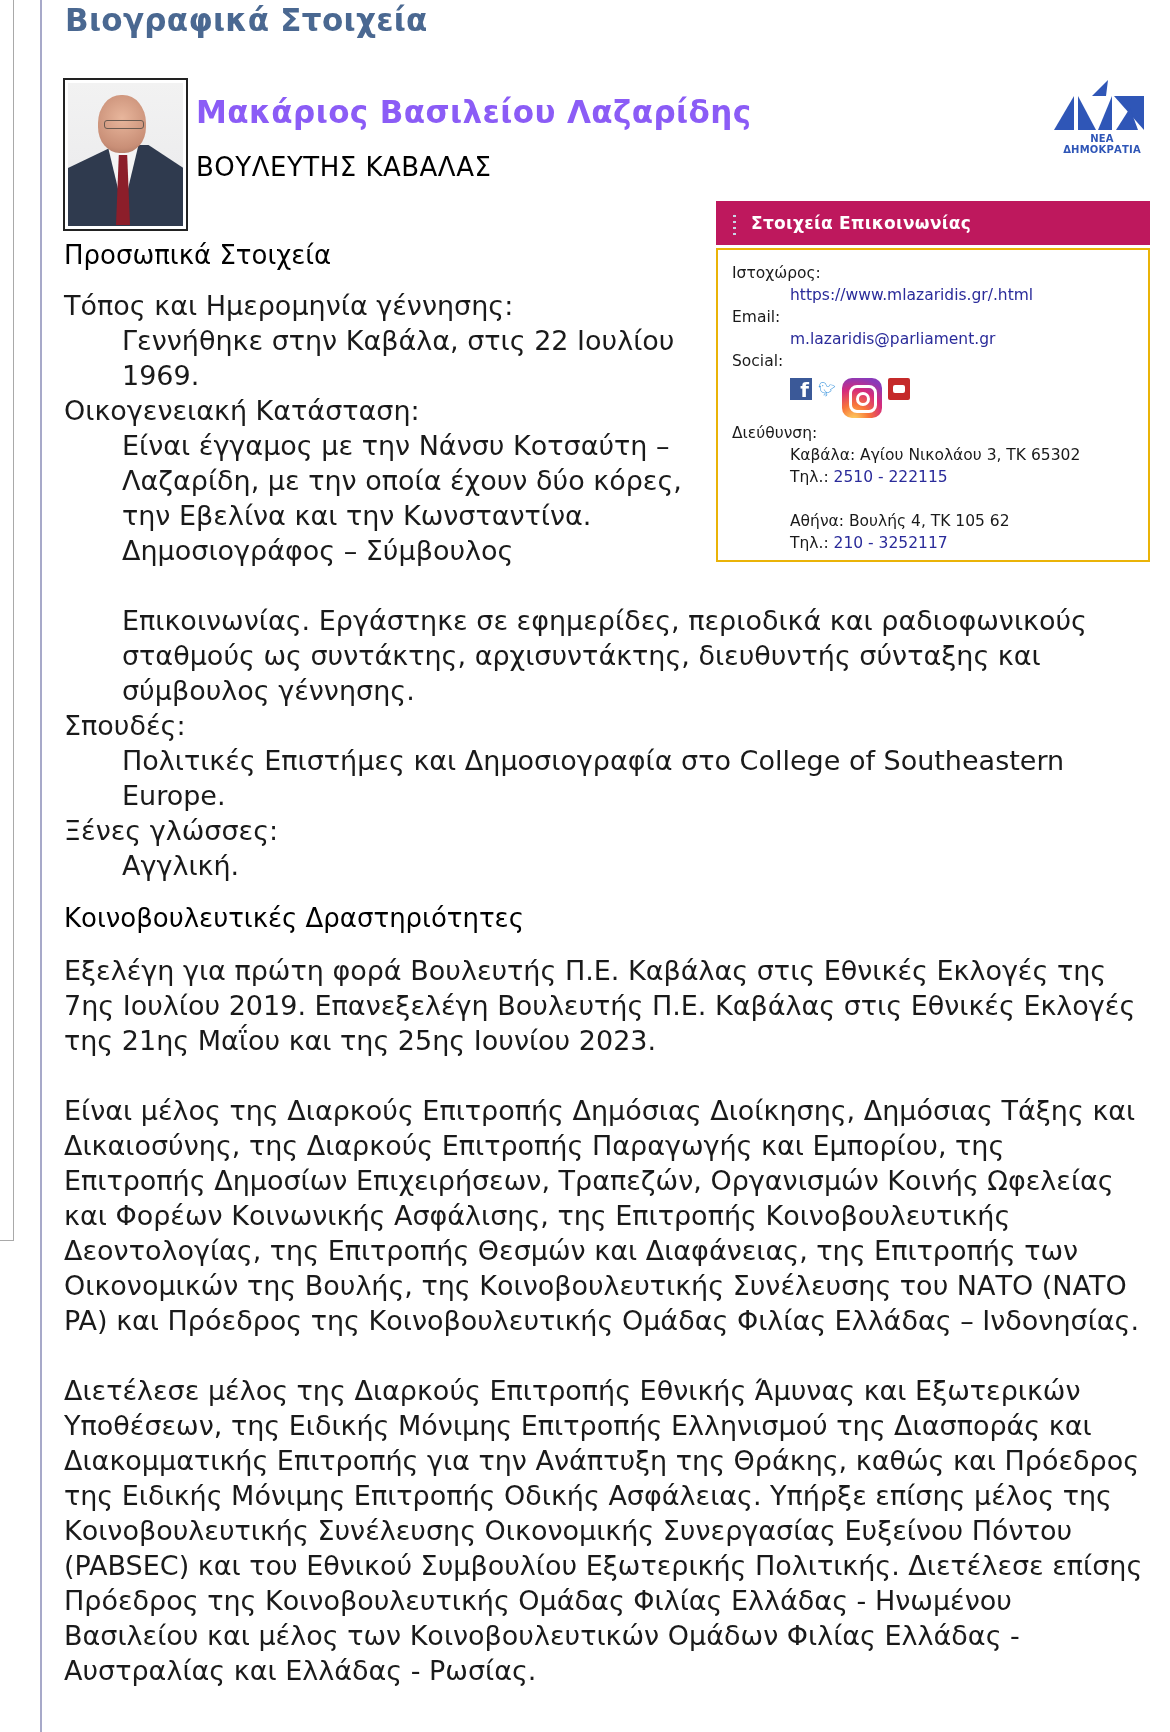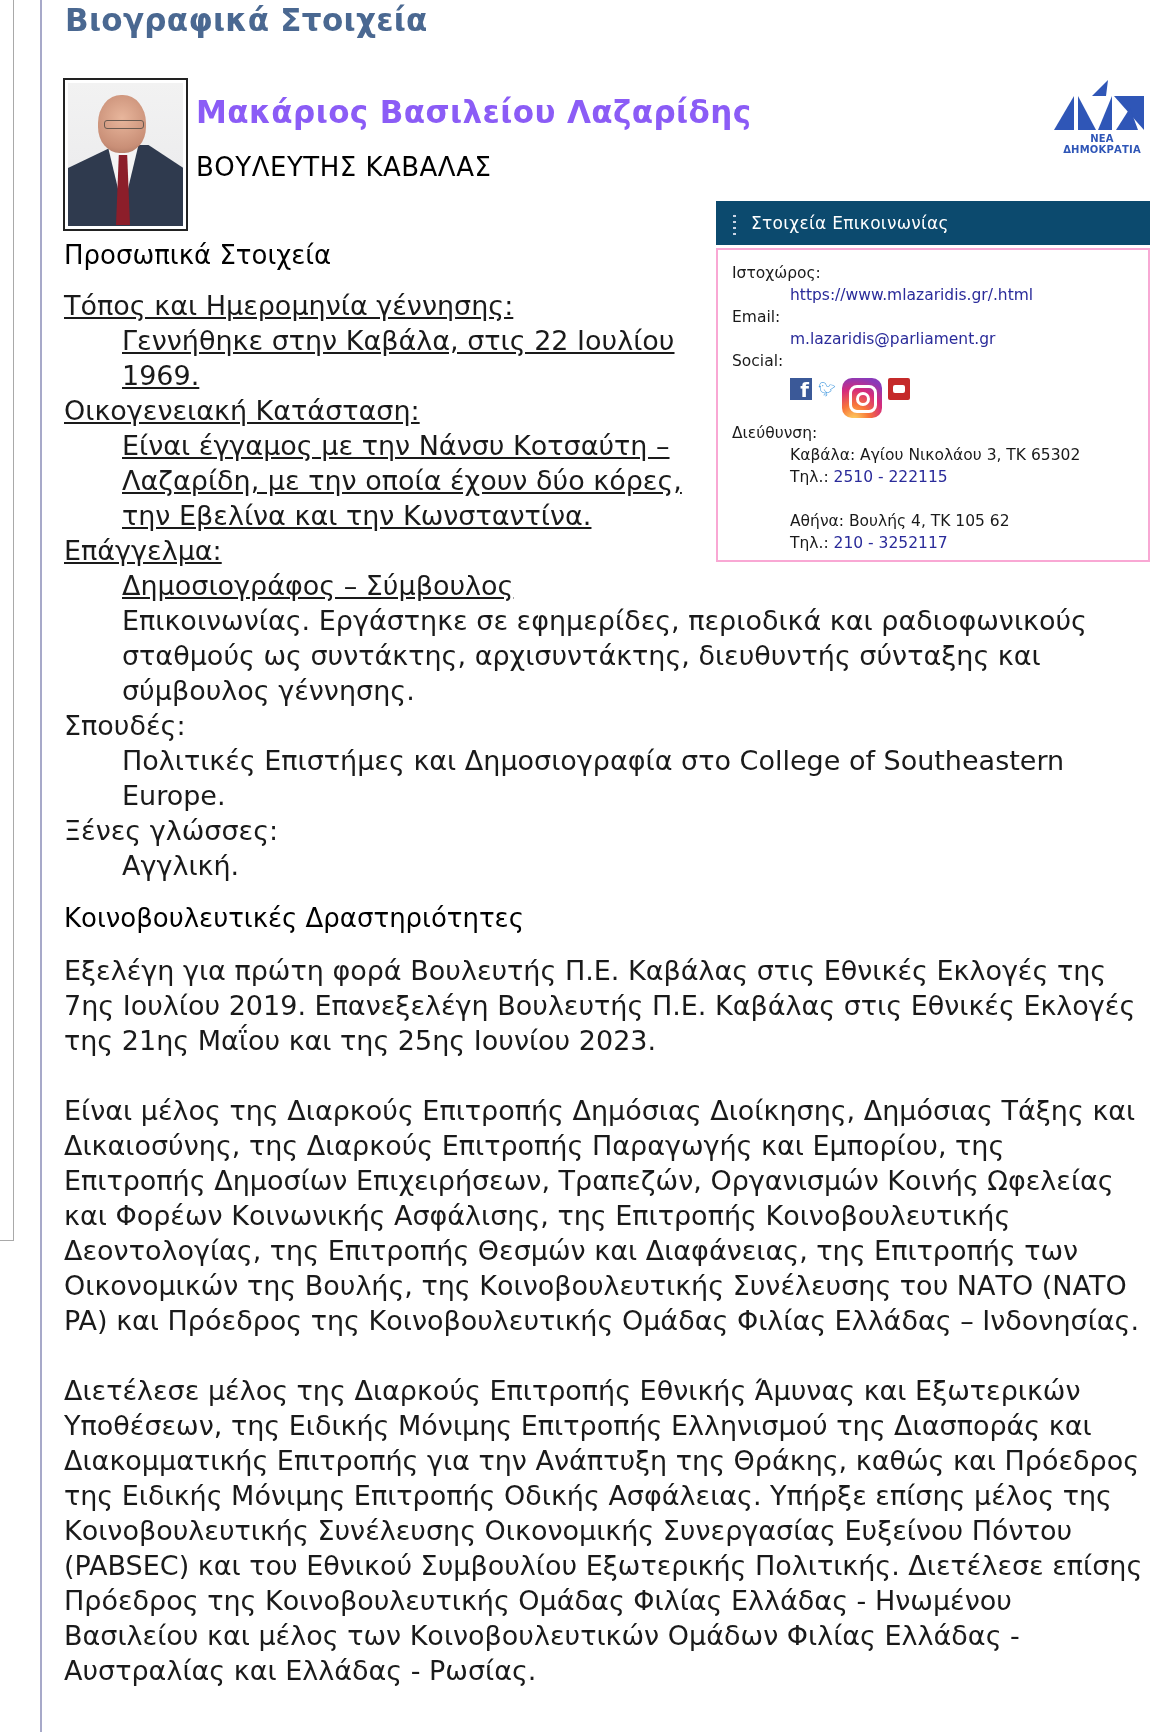"Στοιχεία Επικοινωνίας" .contact-header { background: #0c4a6e -> #be185d; font-weight: normal -> bold }
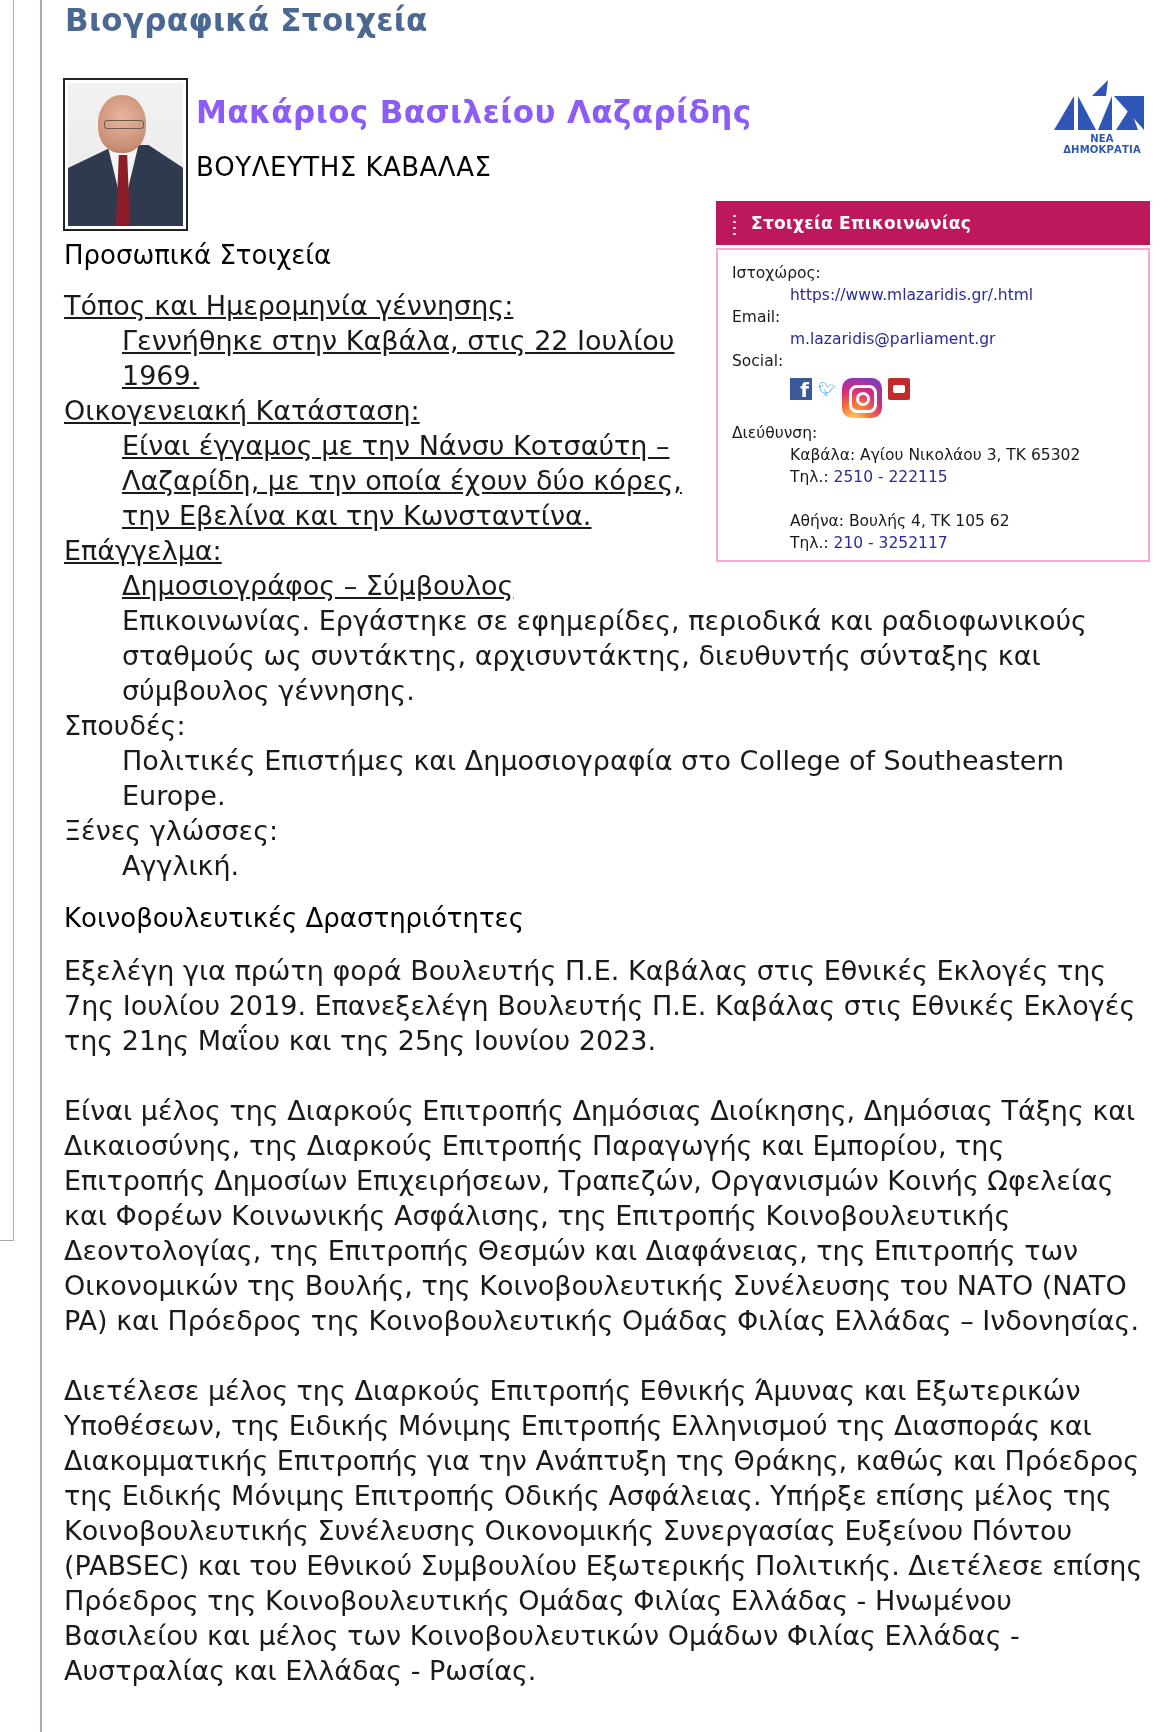"Ιστοχώρος:" .contact-body { border: 2px solid #f9a8d4 -> 2px solid #eab308 }
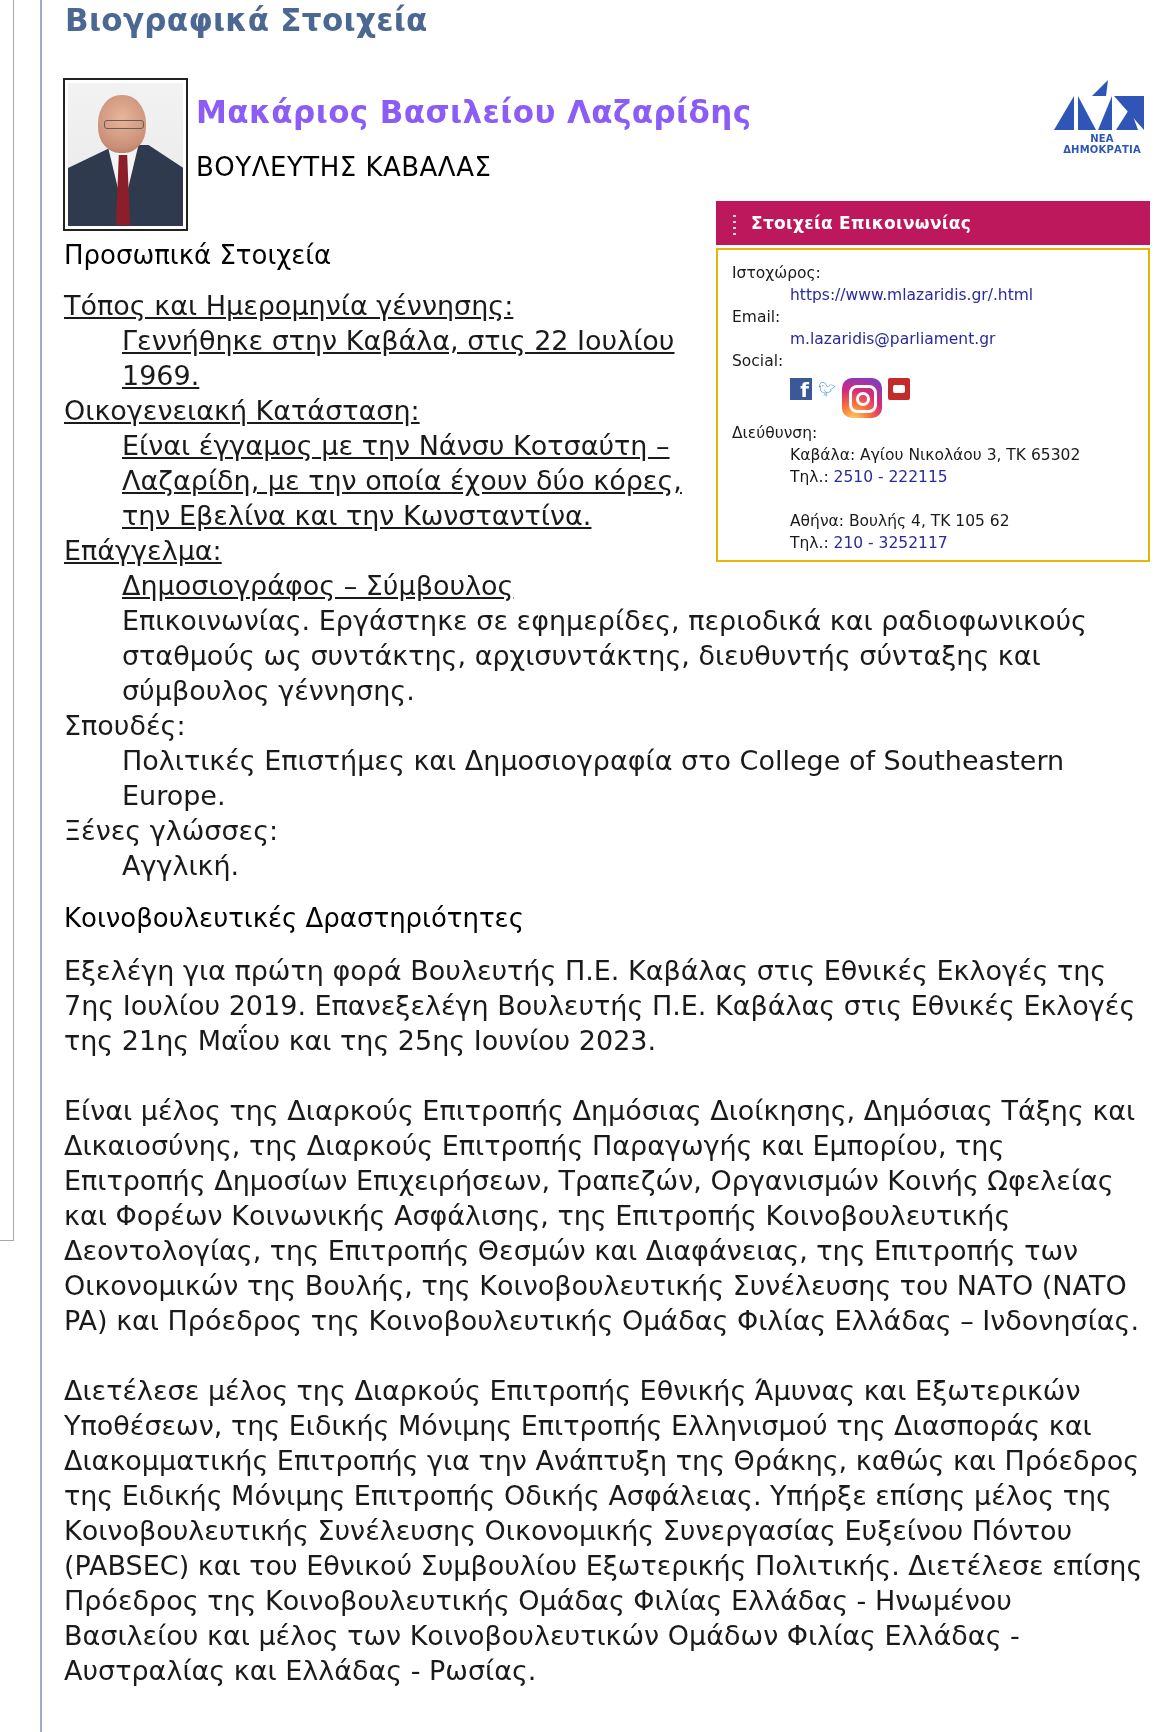"Τόπος και Ημερομηνία γέννησης:" div.body-text { text-decoration: underline -> none }
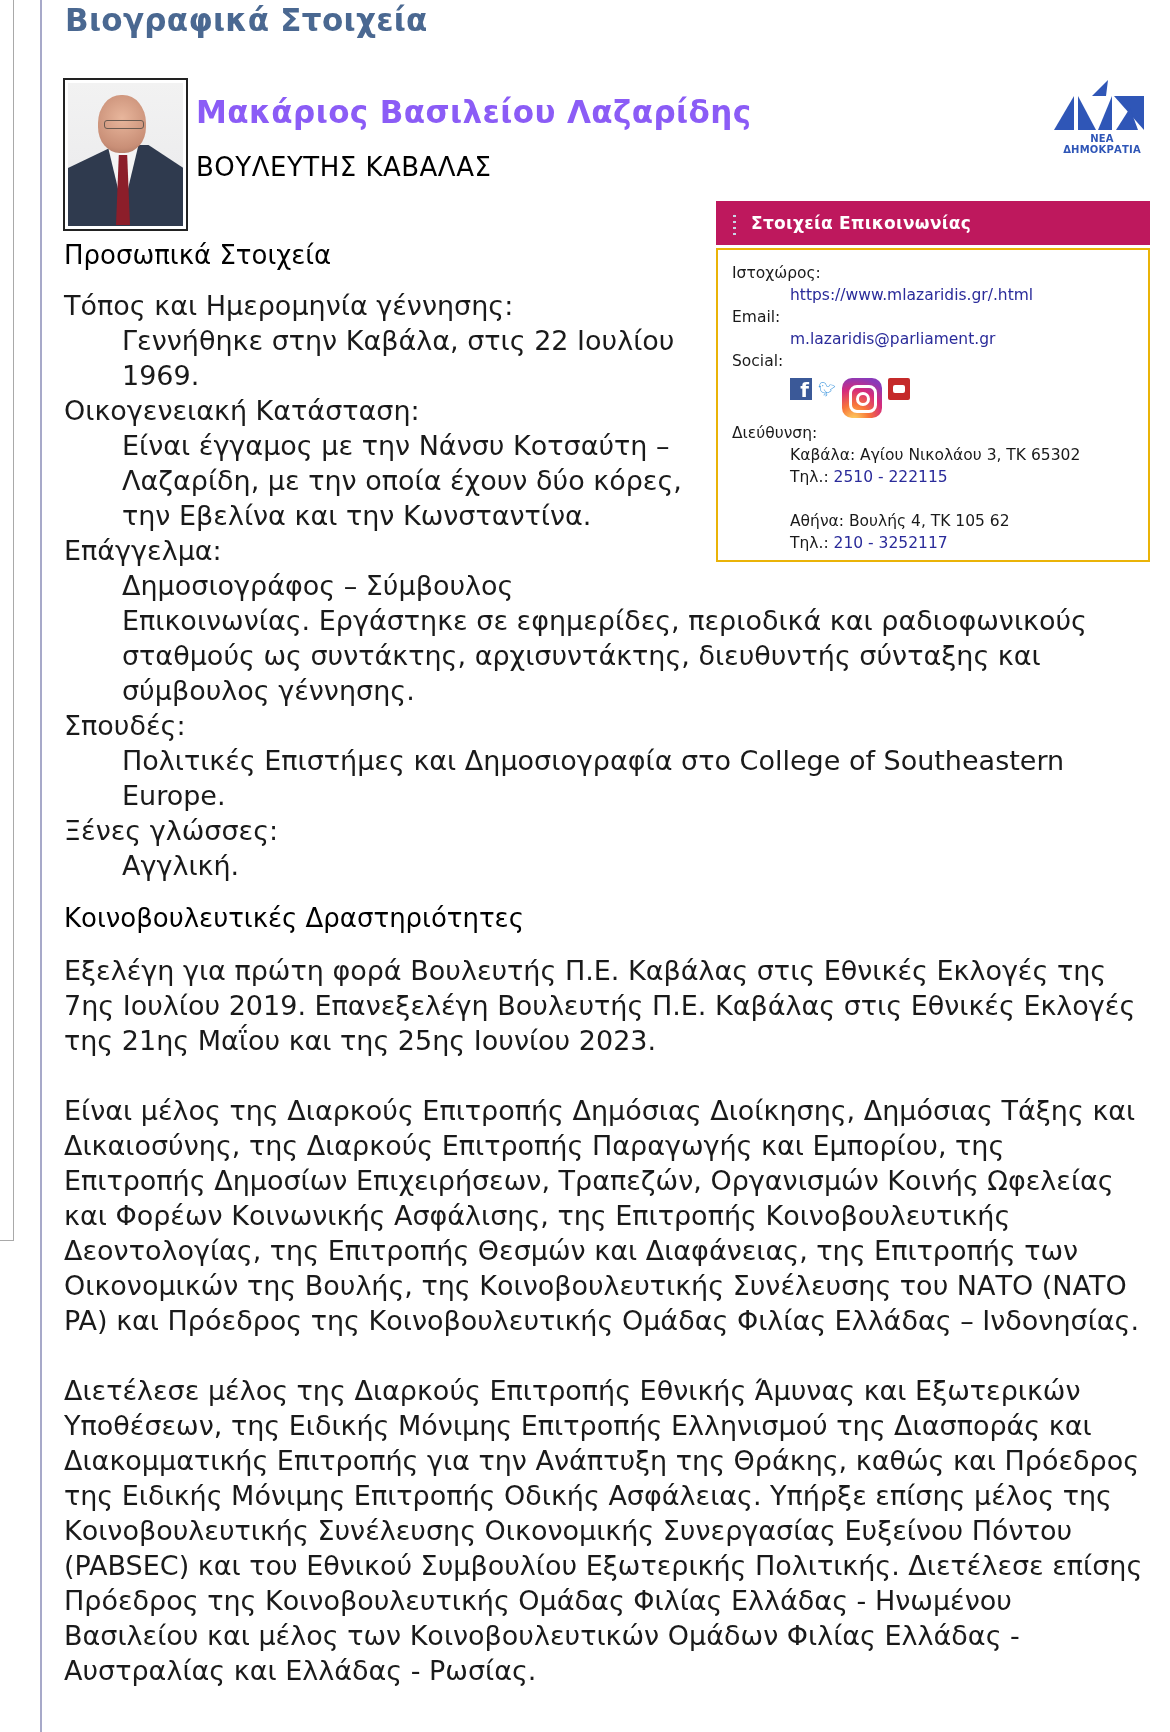"Επάγγελμα:" p.term { html: <p>Επάγγελμα:</p> -> none }
